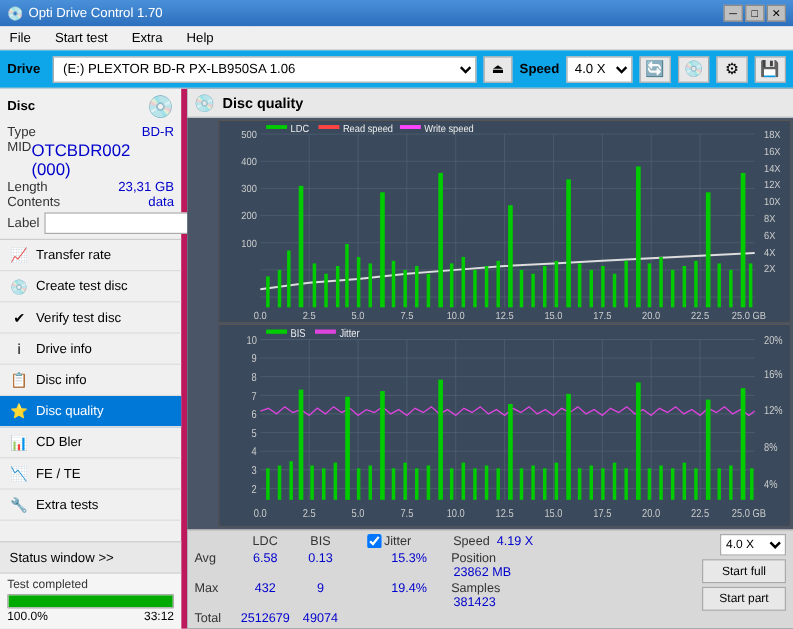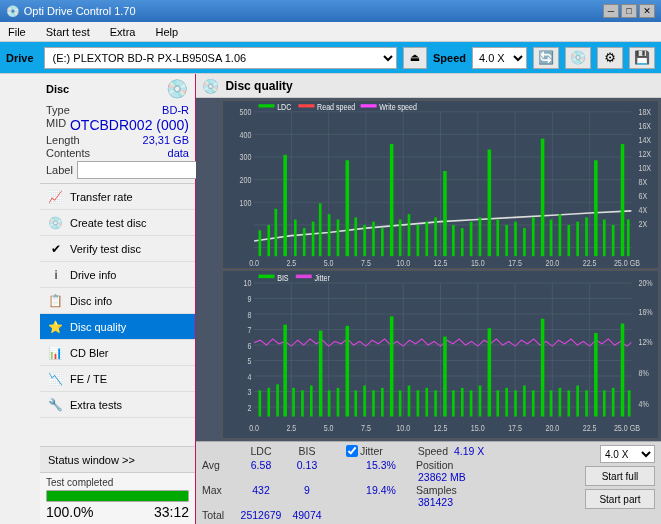"Disc" .sidebar { border-right: 1px solid #be185d -> 5px solid #be185d; margin-left: 40px -> none }
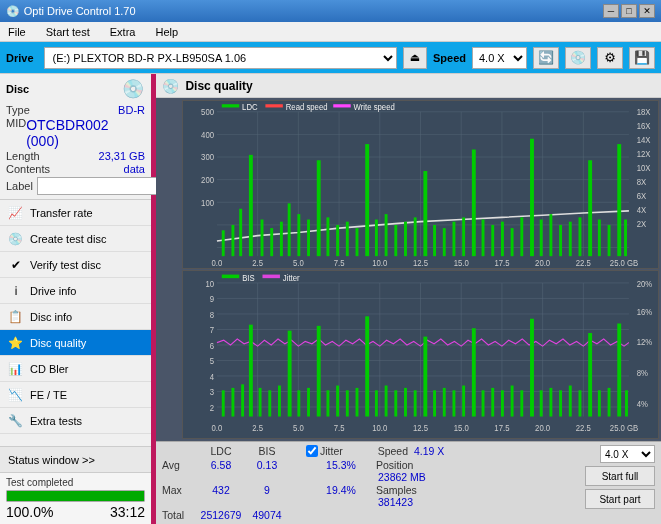"100.0%" .progress-time { font-size: 14px -> 10px }
